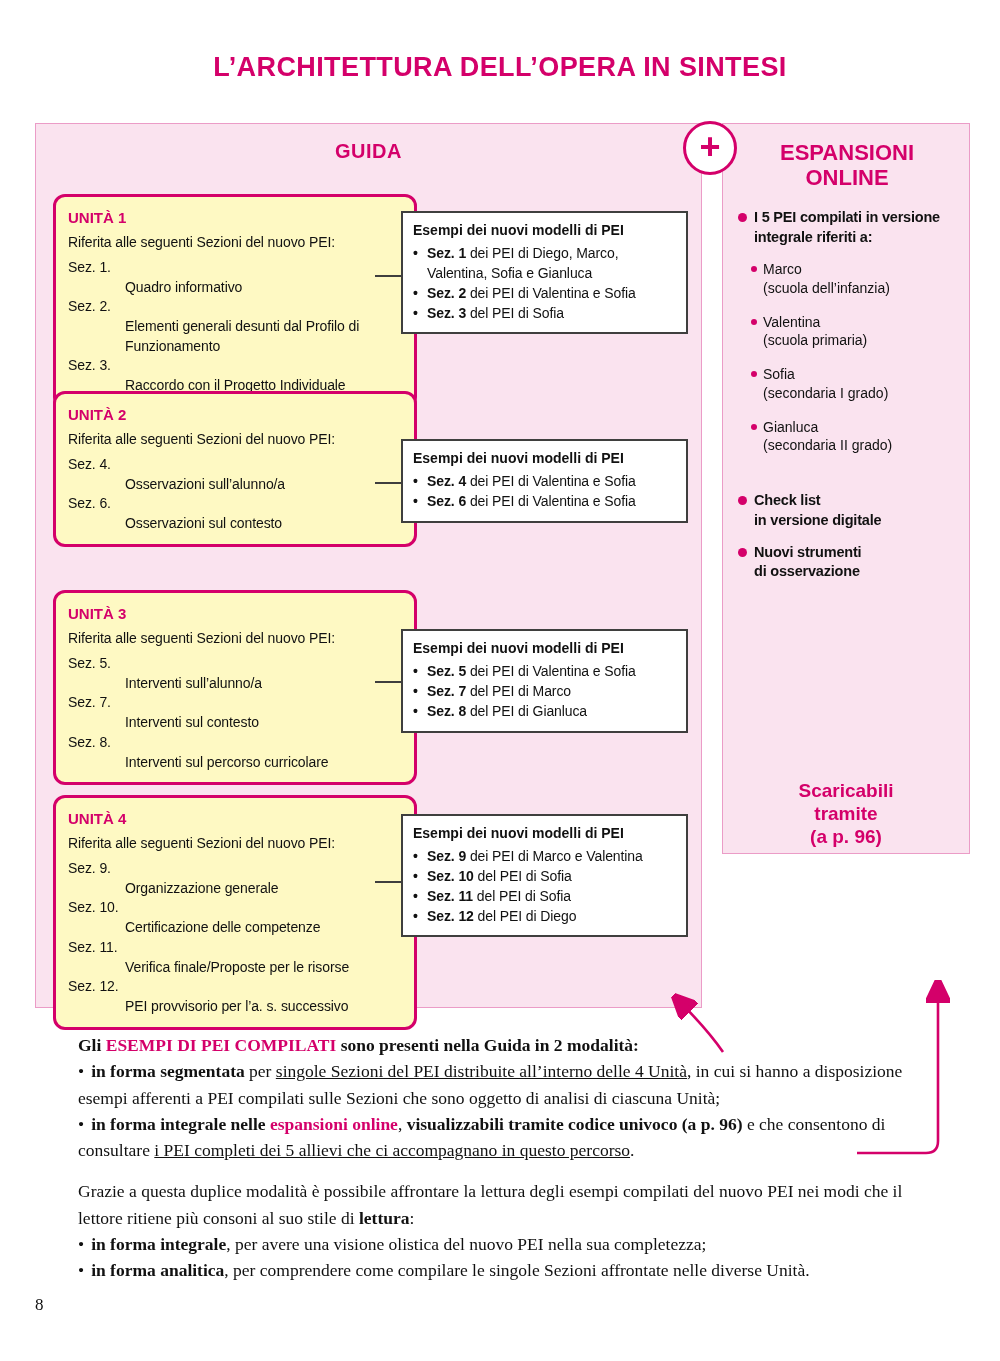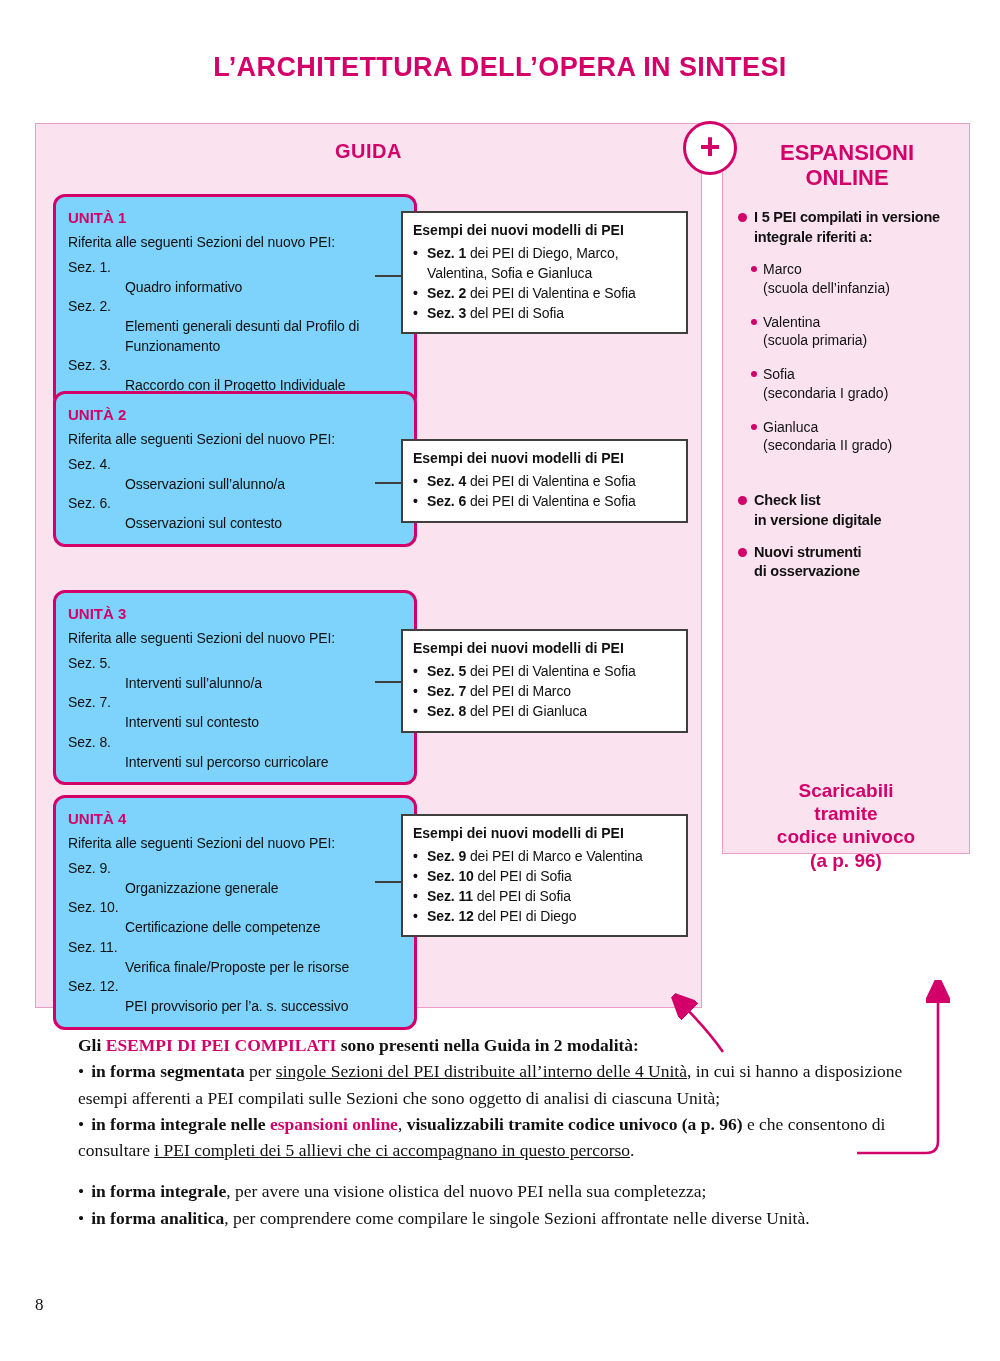"UNITÀ 1" .unit { background: #7dd3fc -> #fef9c3 }
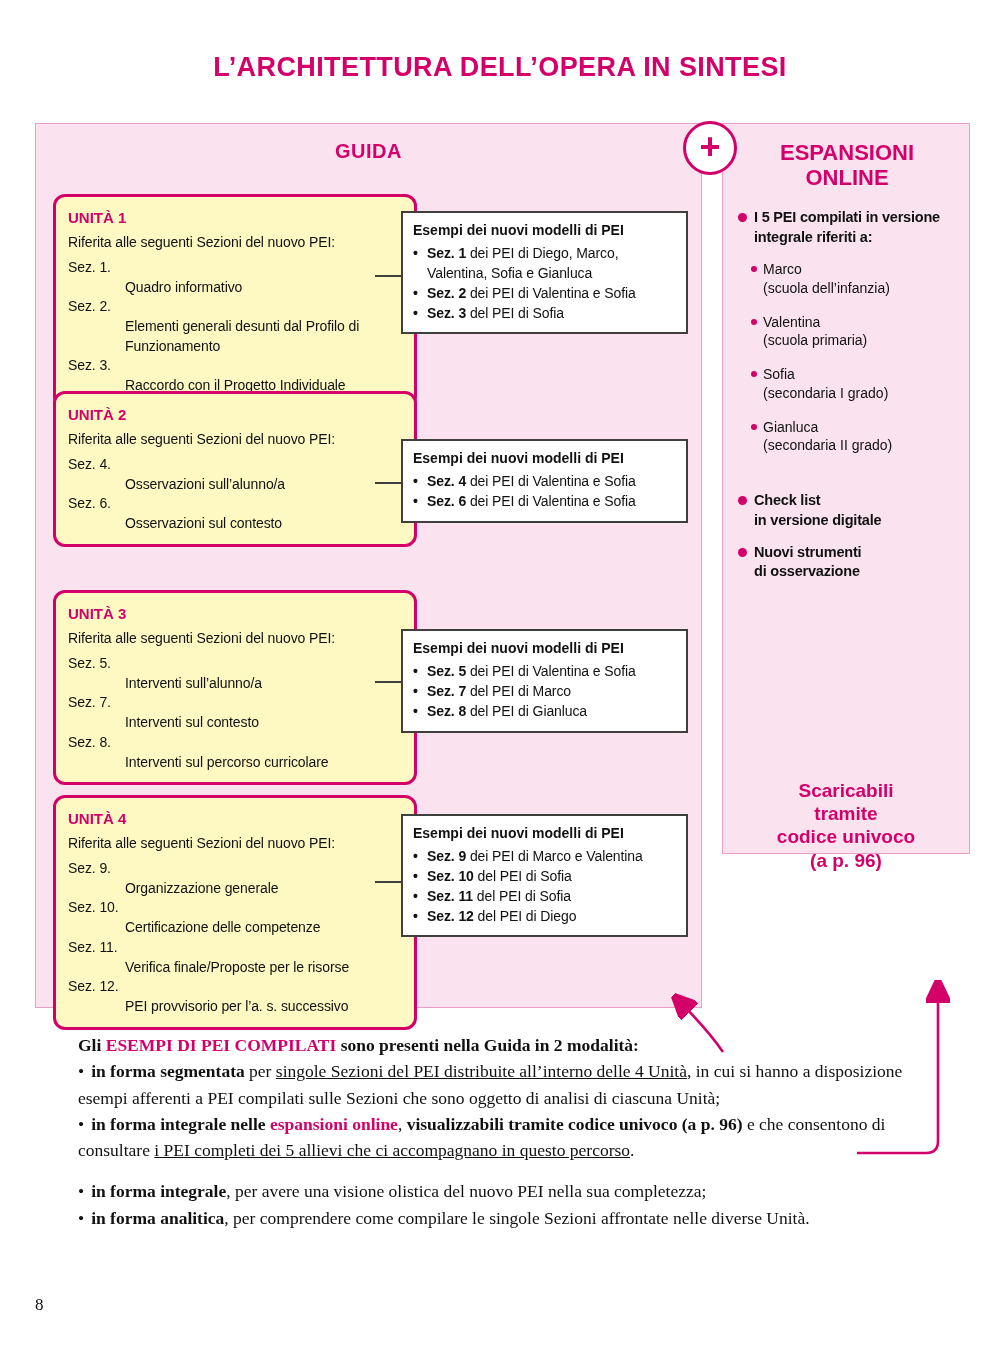"codice univoco" span.block { html: <span>codice univoco</span> -> none }
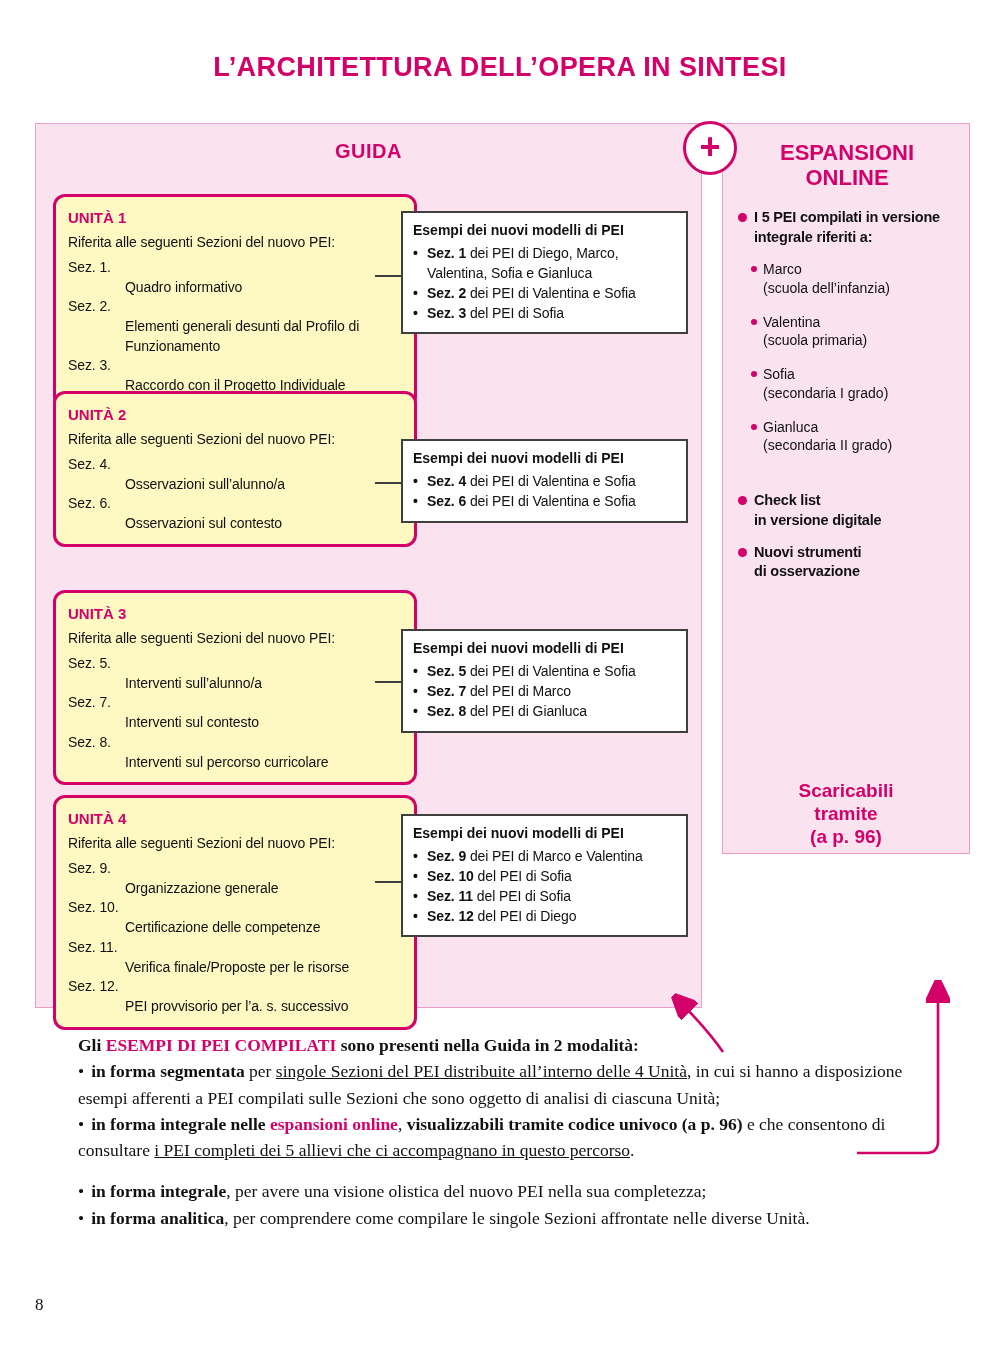"Grazie a questa duplice modalità" p { html: none -> <p><span>Grazie a questa duplice modalità è possibile affrontare la lettura degli esempi compilati del nuovo PEI nei modi che il lettore ritiene più consoni al suo stile di </span><span>lettura</span><span>:</span></p> }
